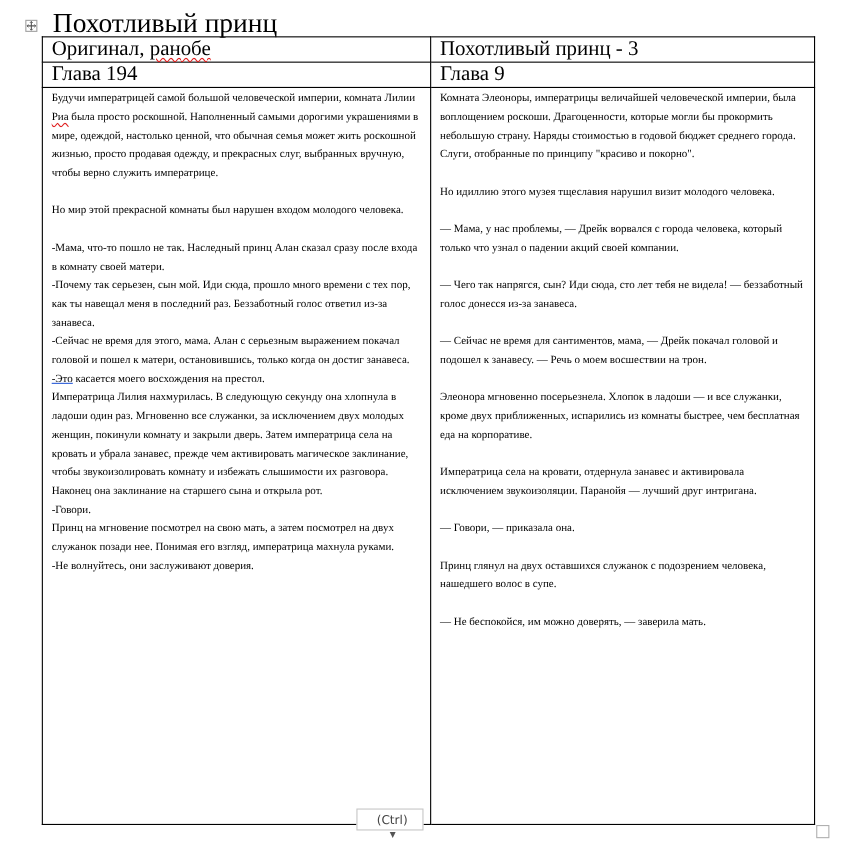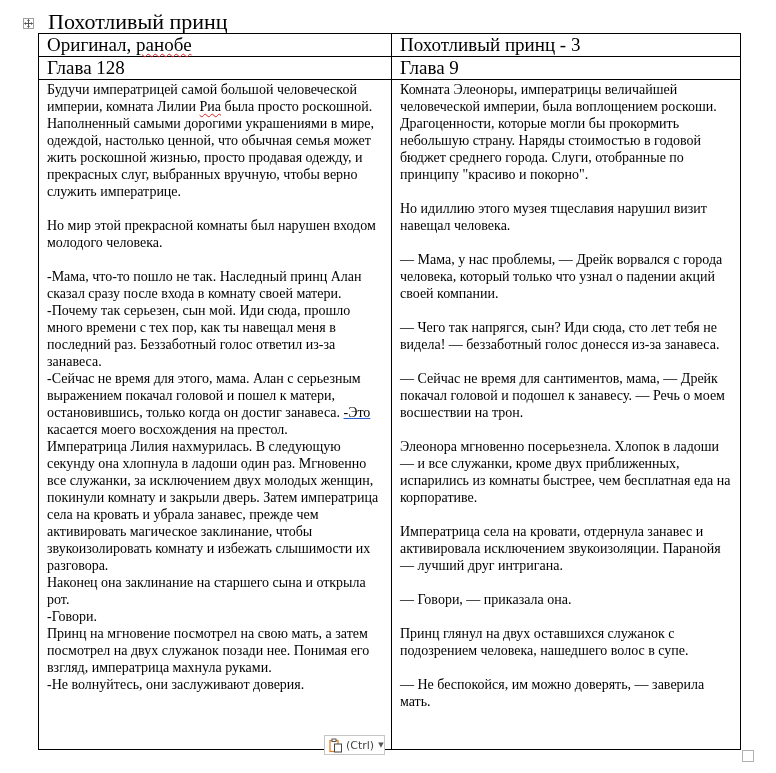"Похотливый принц" .doc-title { font-size: 22px -> 25px }
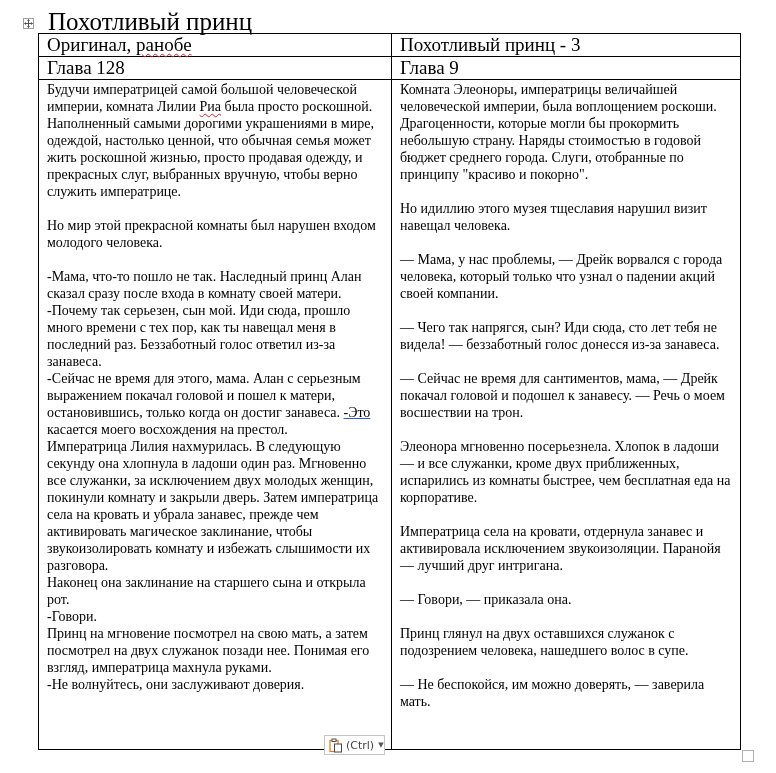"Глава 128" span { text: 128 -> 194 }
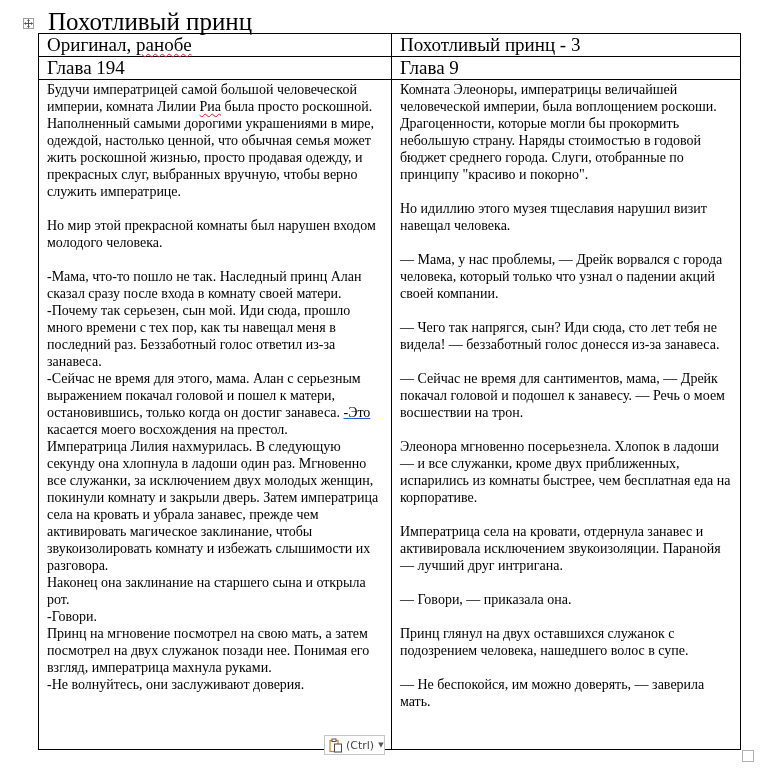"Будучи императрицей самой большой" .body-cell { font-size: 14px -> 10px }
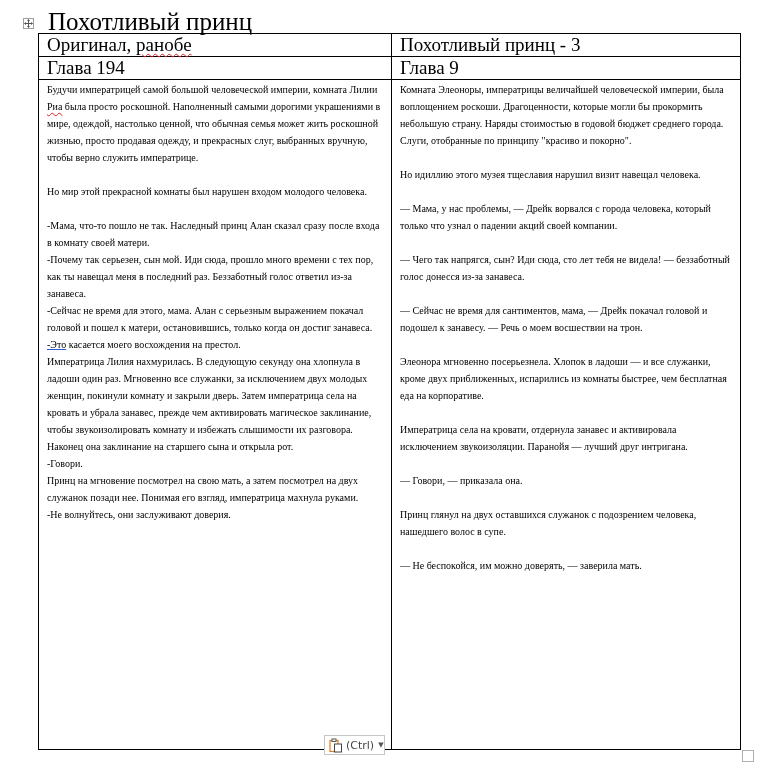"Но идиллию этого музея тщеславия" div.para { text: навещал -> молодого }
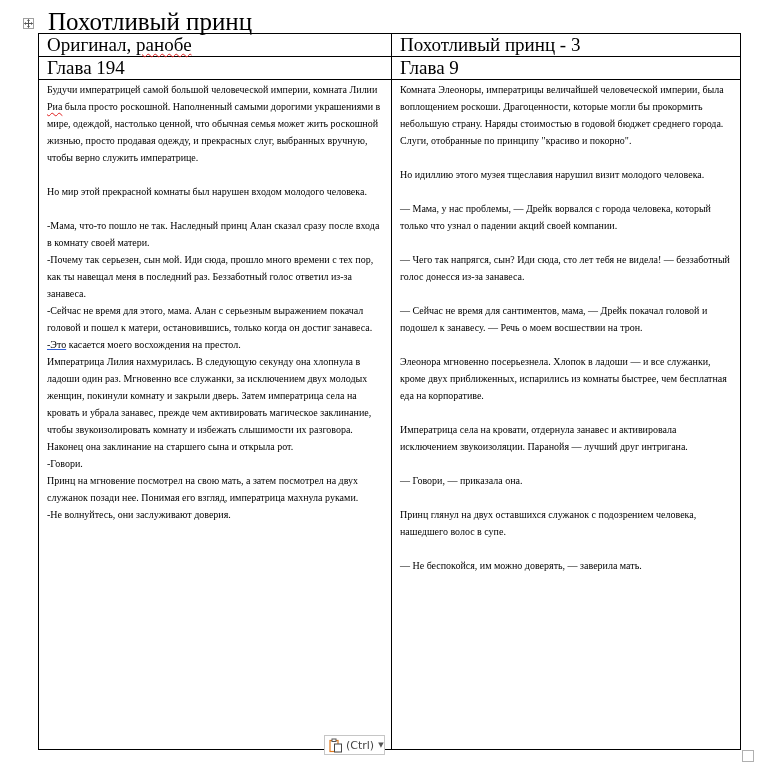"(Ctrl)" .paste-opt { flex-direction: none -> column }
